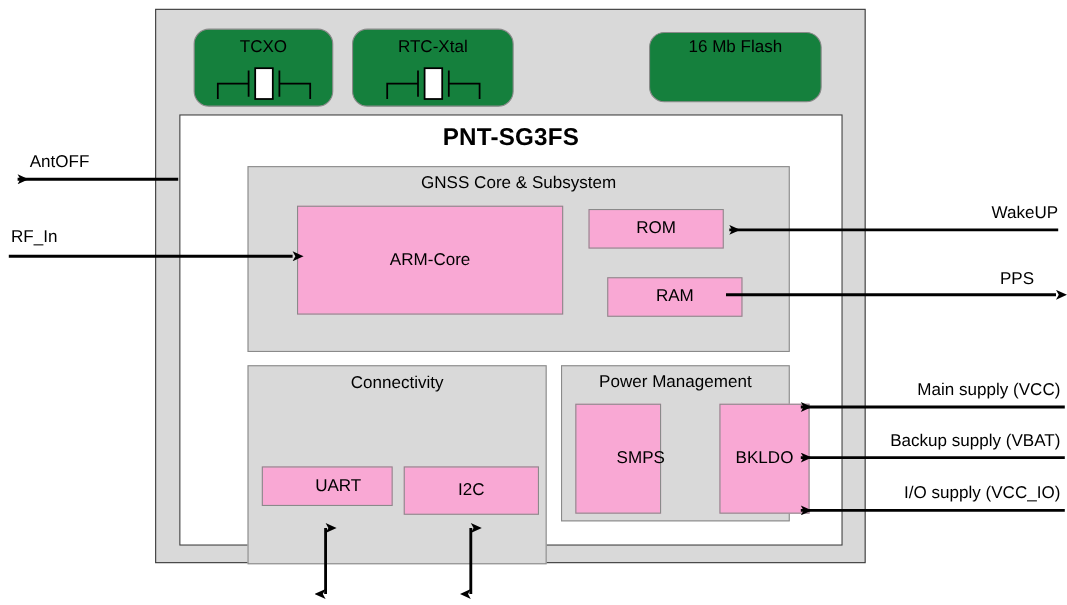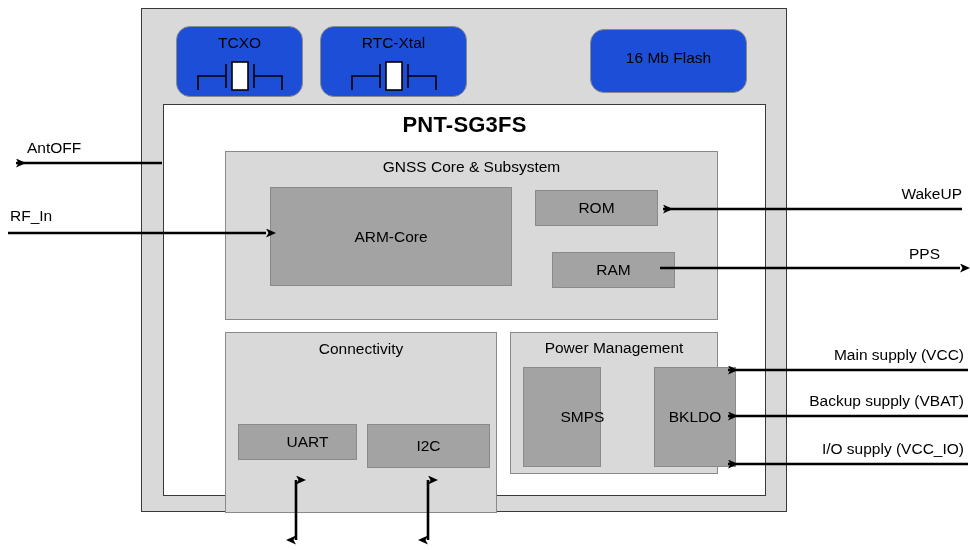"TCXO" .ext { background: #1d4ed8 -> #15803d }
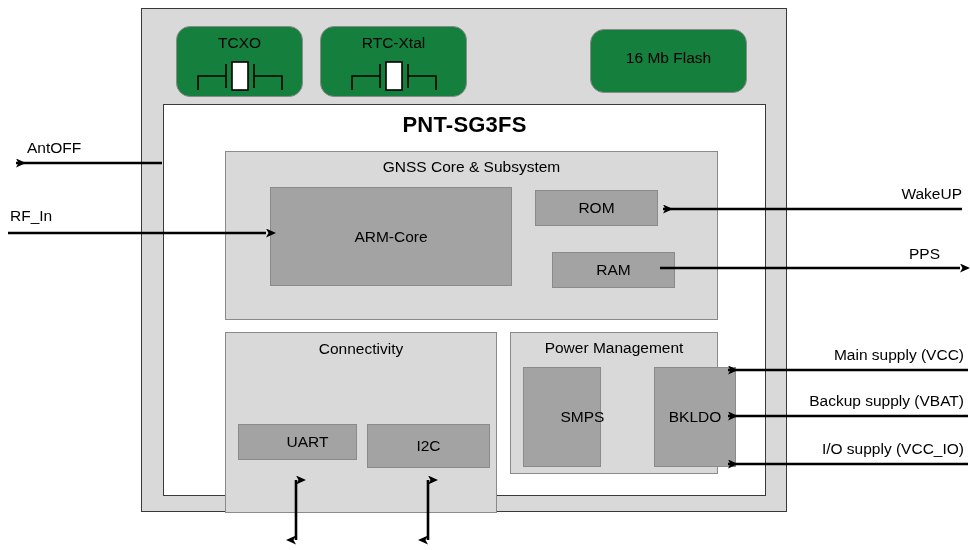"16 Mb Flash" #flash .cap { top: 19px -> 4px }
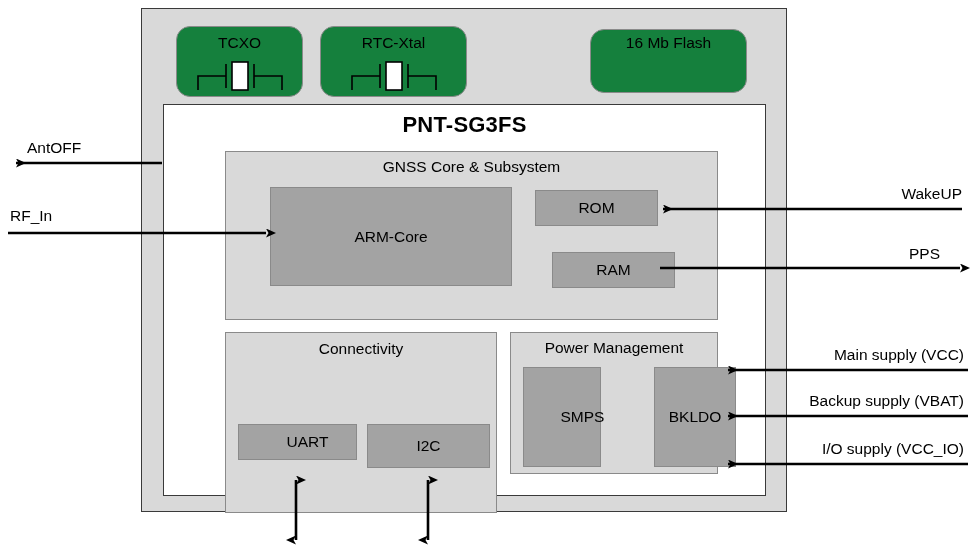"ROM" .leaf { background: #a3a3a3 -> #f9a8d4 }
